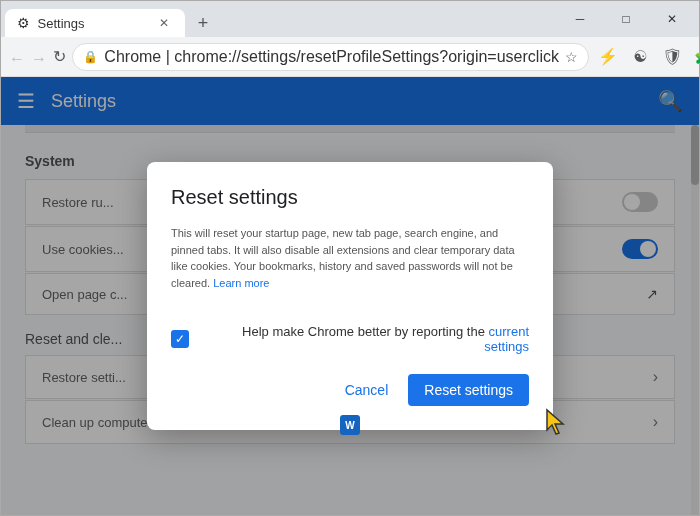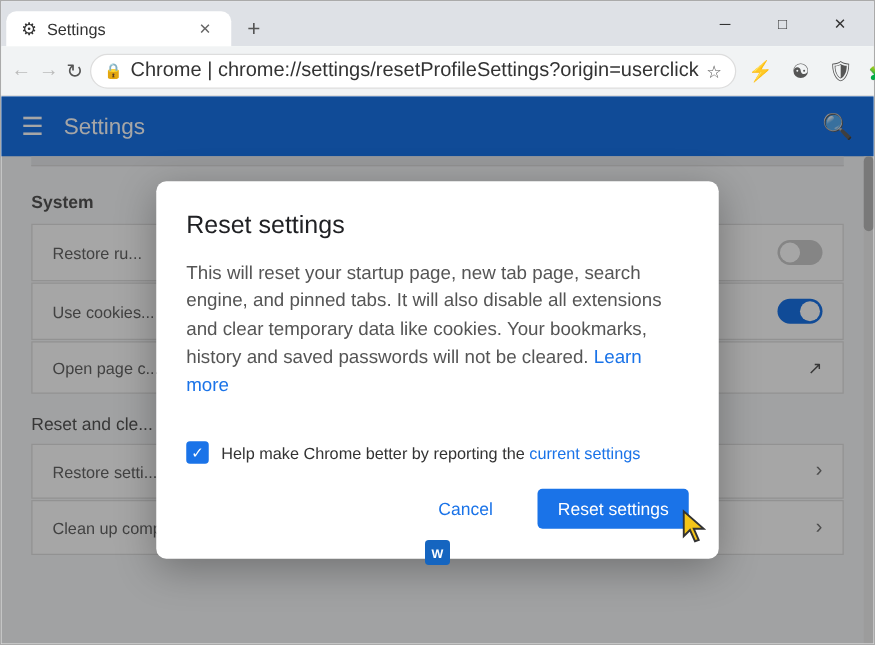"Reset settings" .dialog { width: 450px -> 406px }
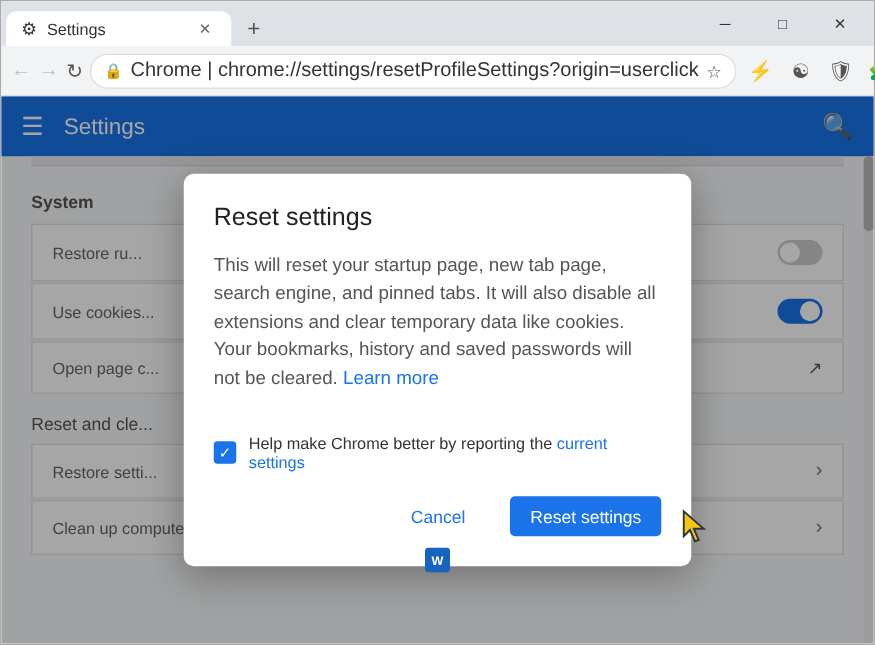"This will reset your startup" .dialog-body { font-size: 15px -> 11px }
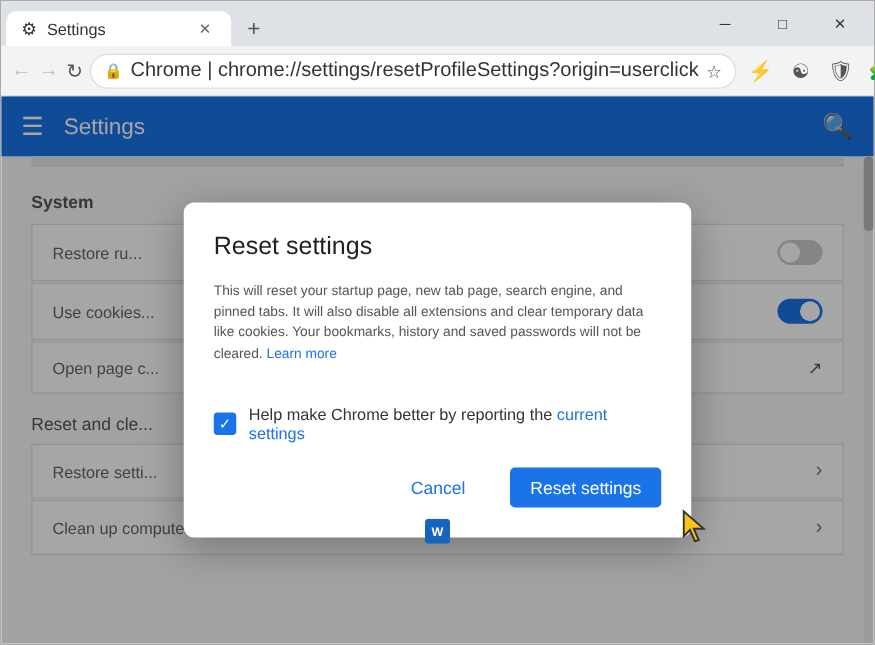"Help make Chrome better by" .dialog-checkbox-label { text-align: none -> right }
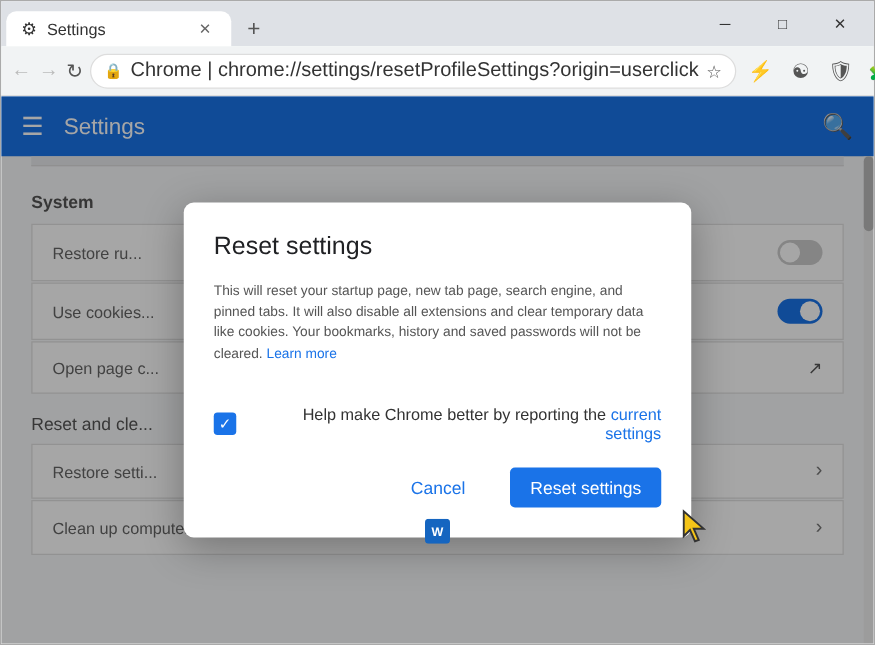"Cancel" .dialog-actions { gap: 20px -> 4px }
